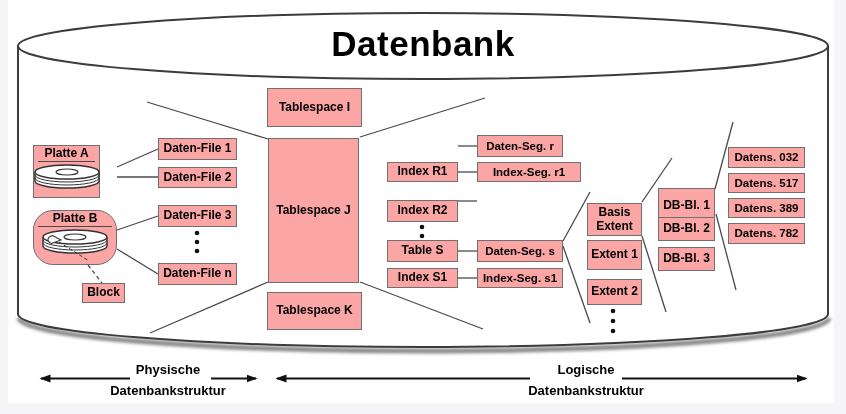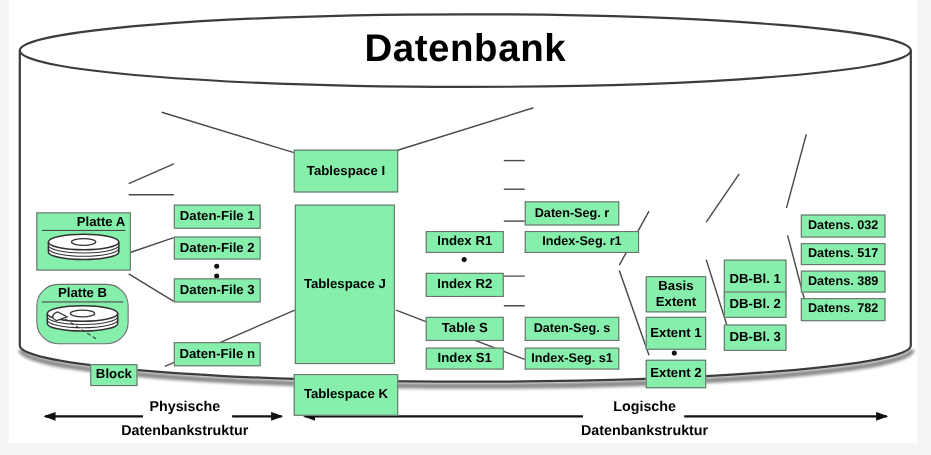"Tablespace I" .box { background: #86efac -> #fca5a5; margin-top: 48px -> none }
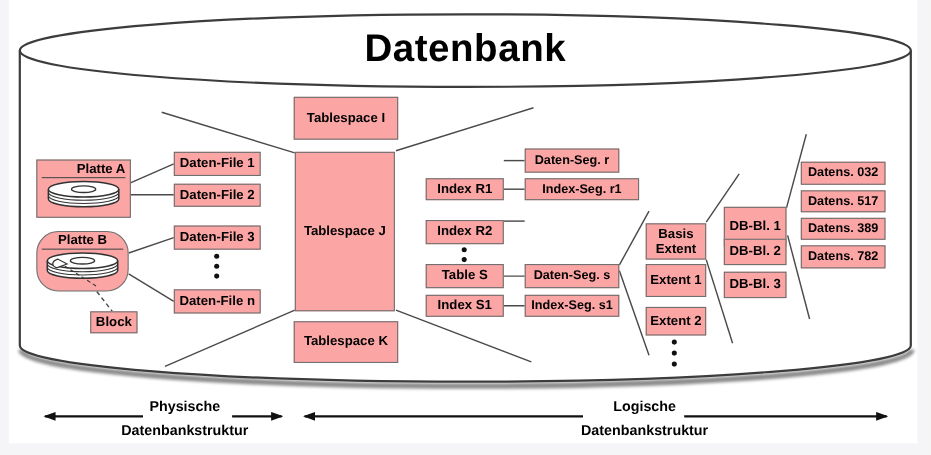"Platte A" div.box { text-align: right -> none; width: 86px -> 67px }
